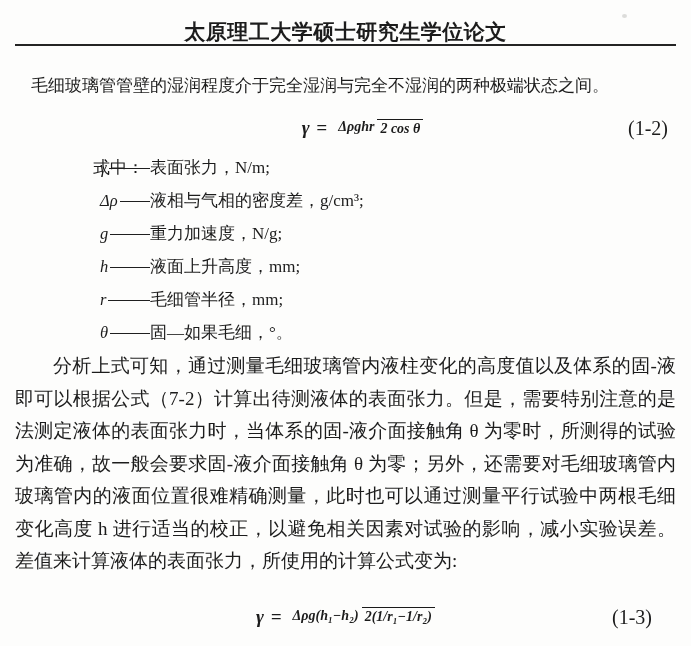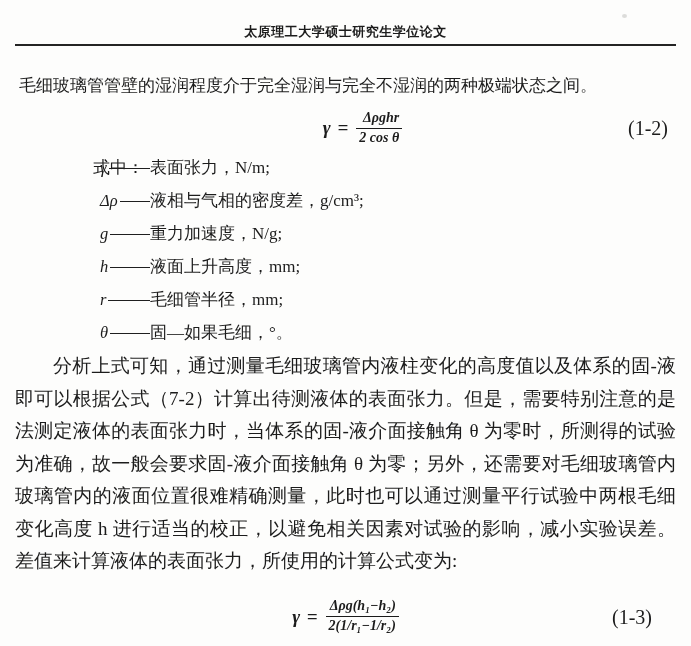"太原理工大学硕士研究生学位论文" .header-title { font-size: 13px -> 21px }
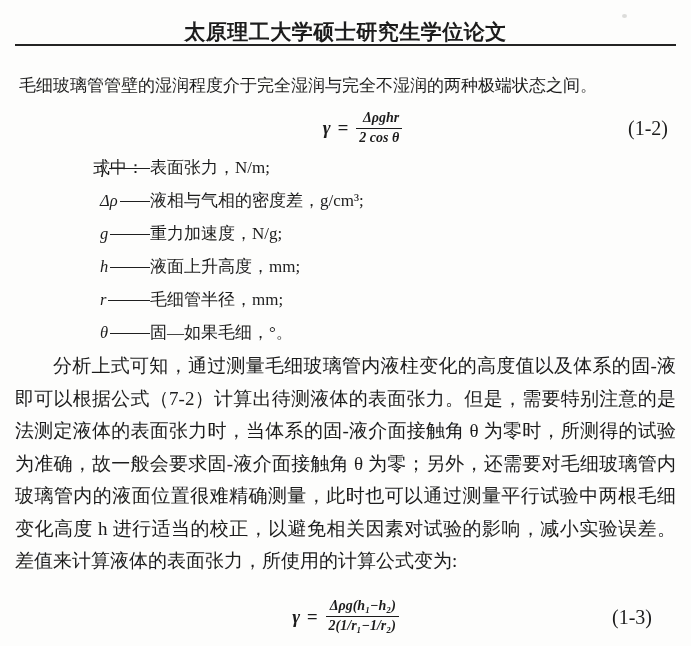"毛细玻璃管管壁的湿润程度介于完全湿润与完全不湿润的两种极端状态之间。" .para1 { margin: 25px 0 0 4px -> 25px 0 0 16px }
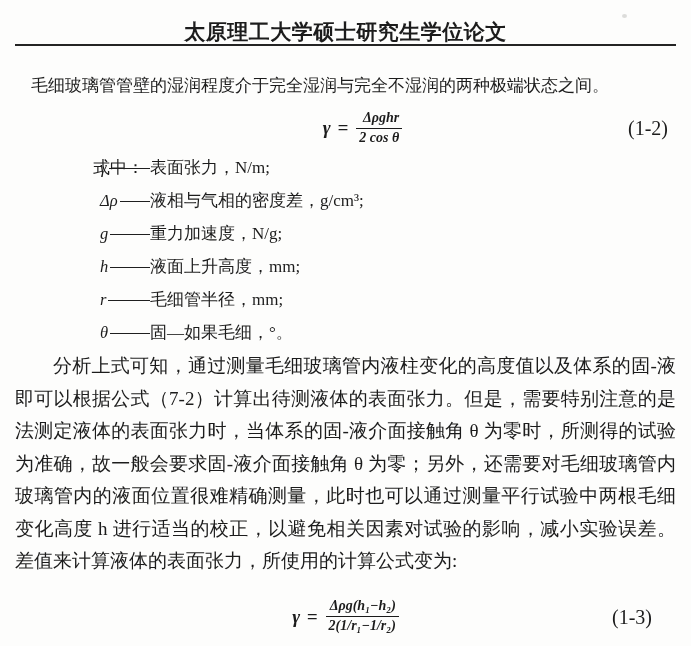"Δρghr" .frac { align-items: flex-end -> center; flex-direction: column -> none }
